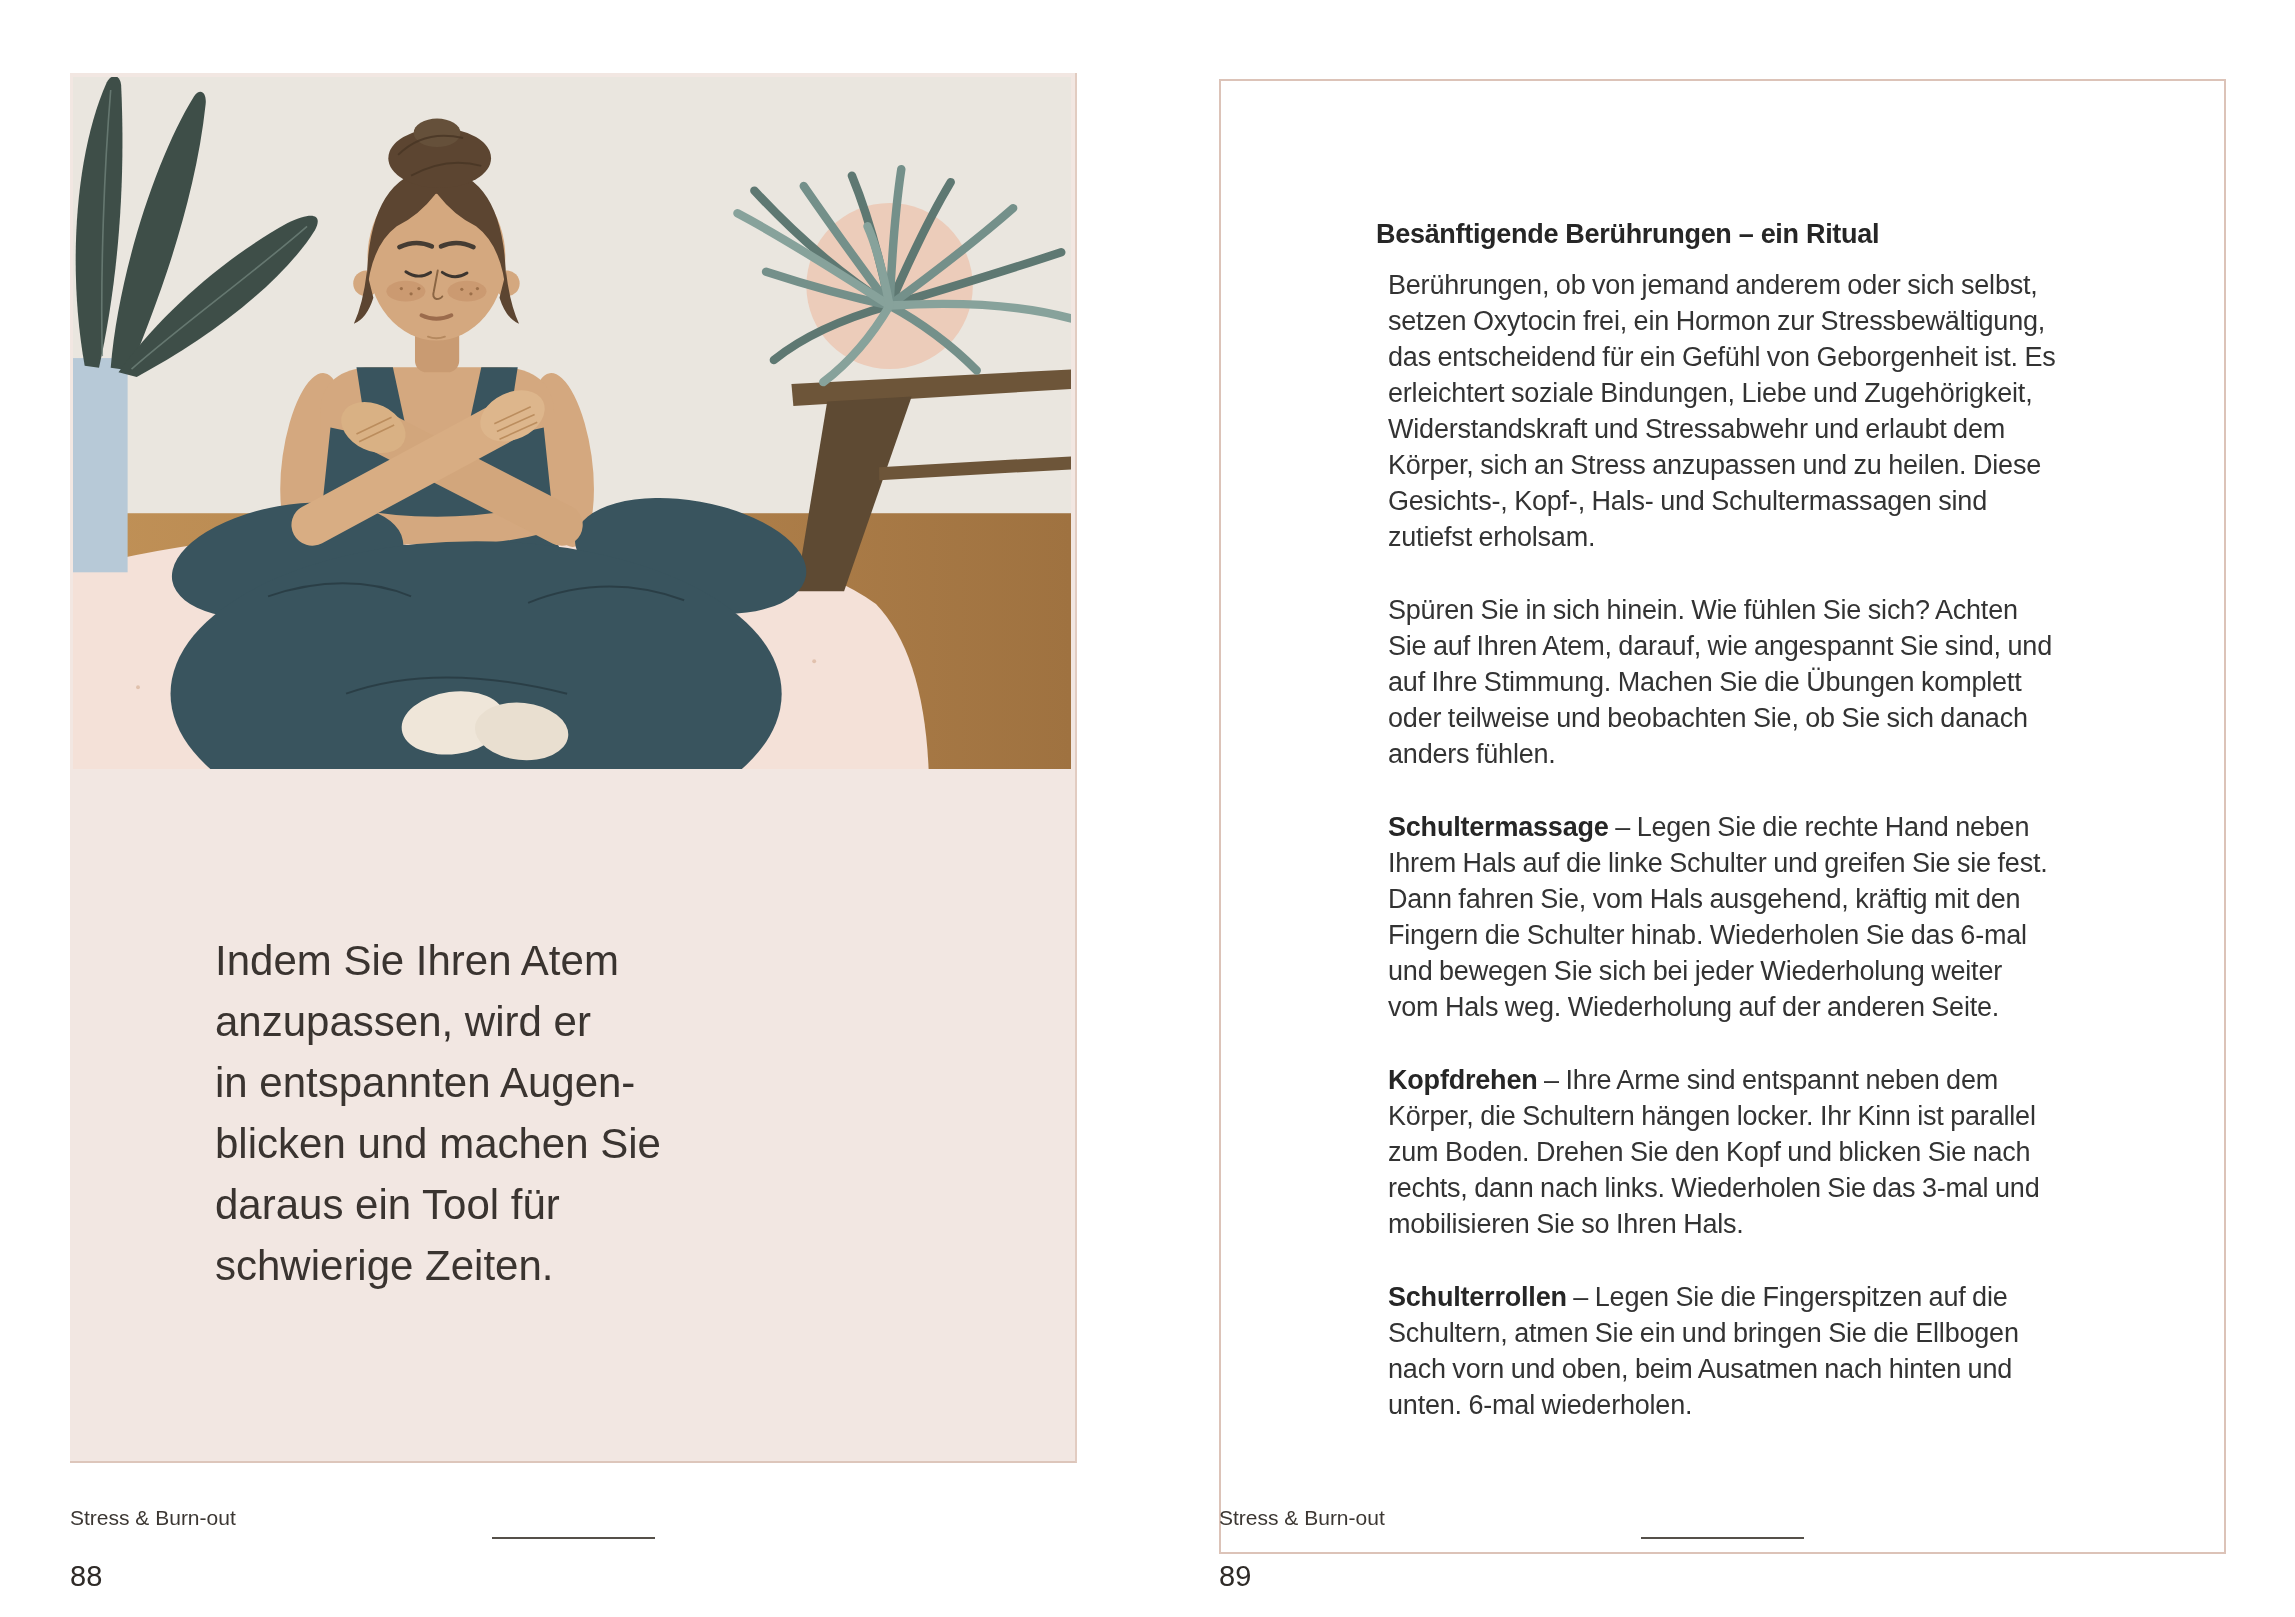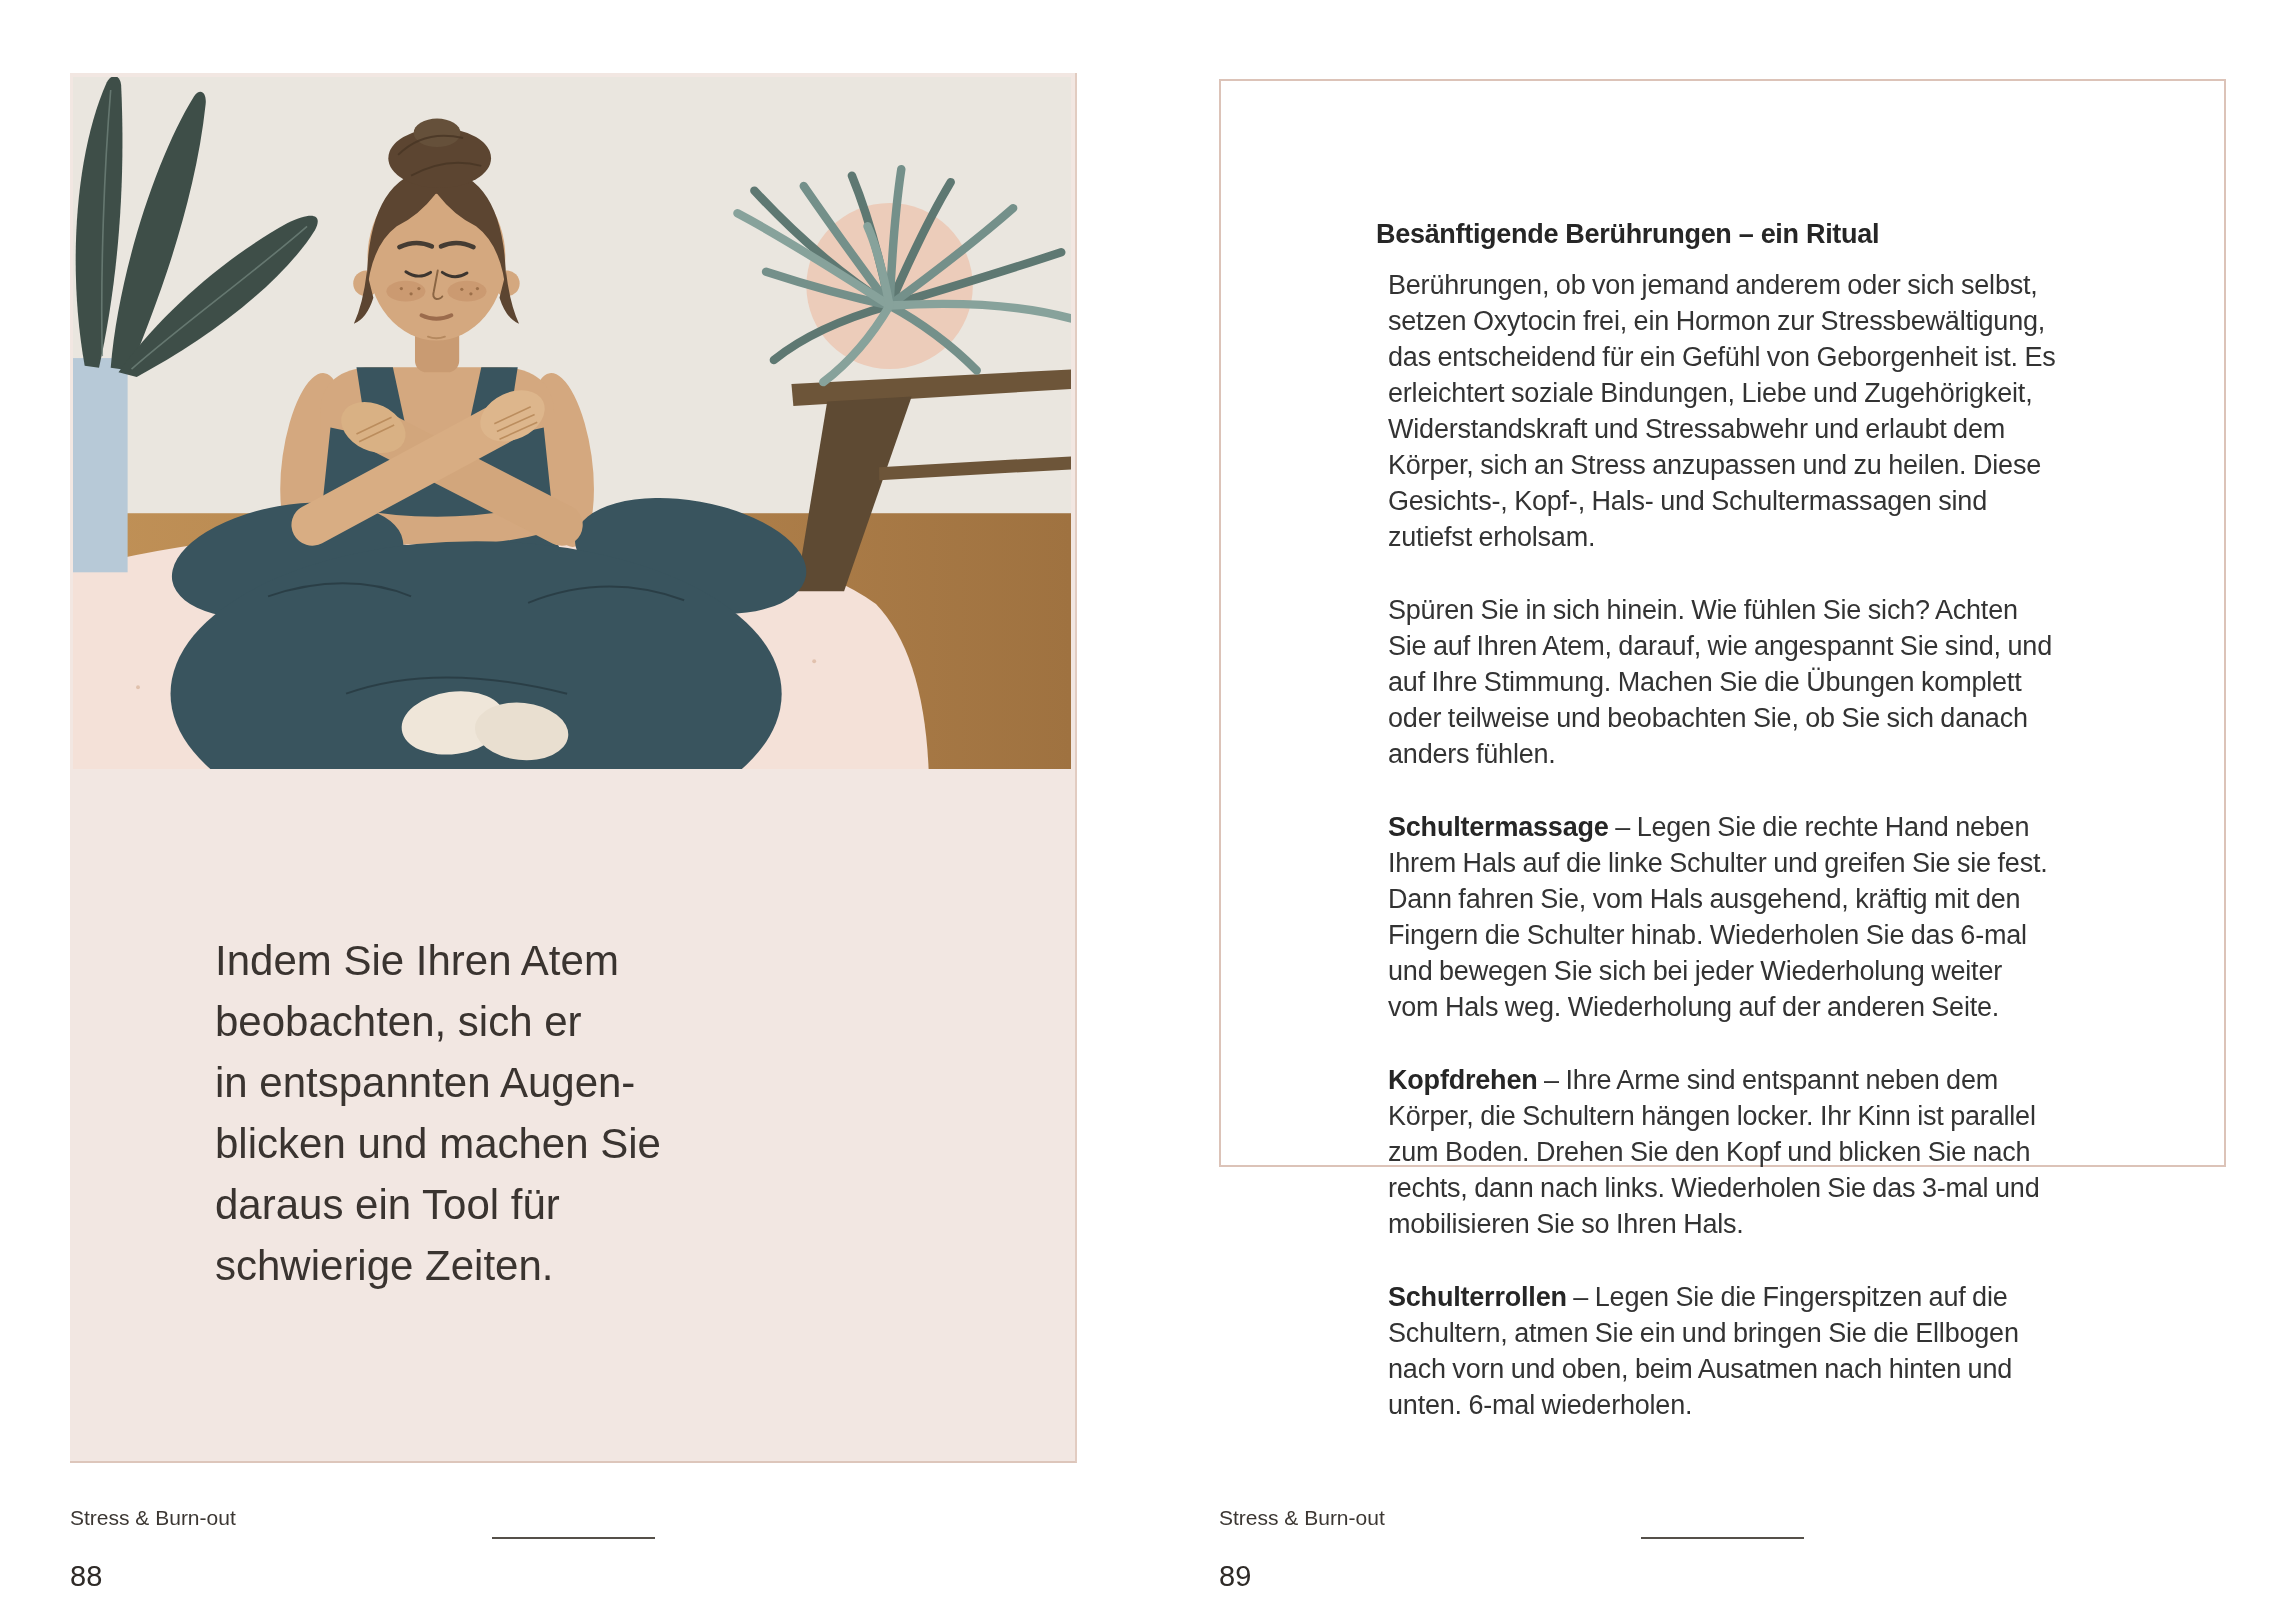"Besänftigende Berührungen – ein Ritual" .right-card { height: 1088px -> 1475px }
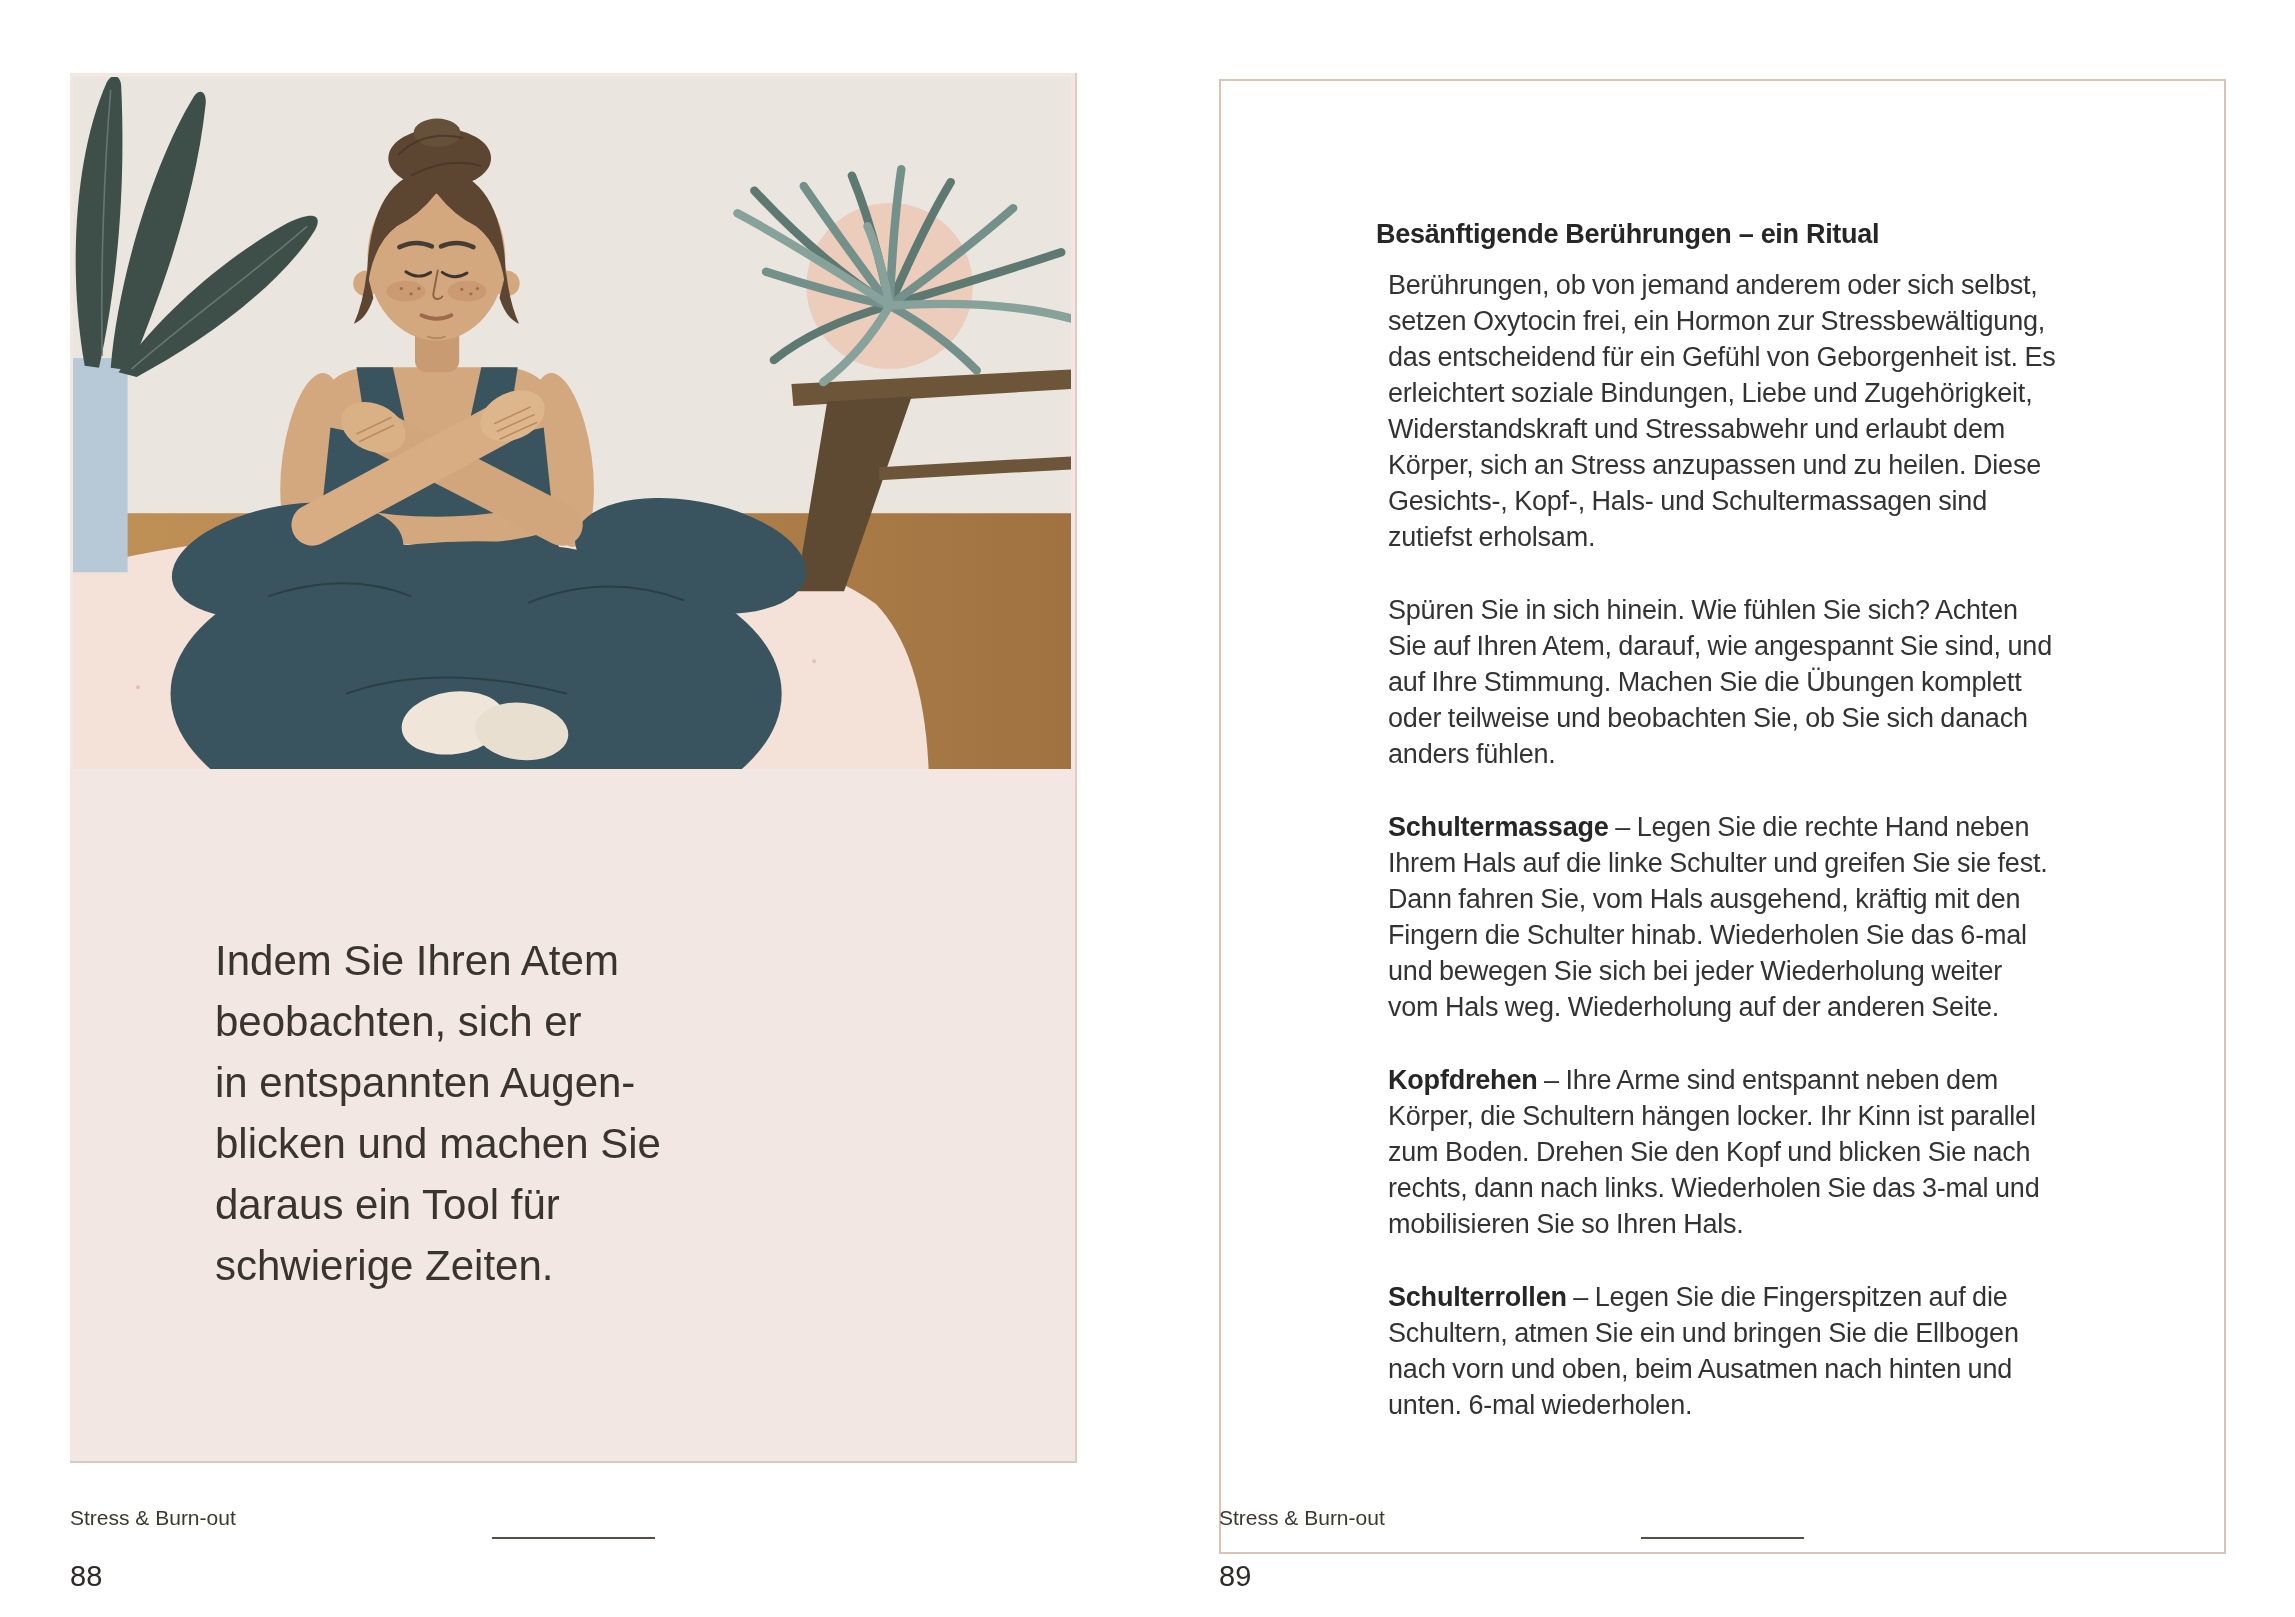"beobachten, sich er" div { text: beobachten, sich -> anzupassen, wird }
